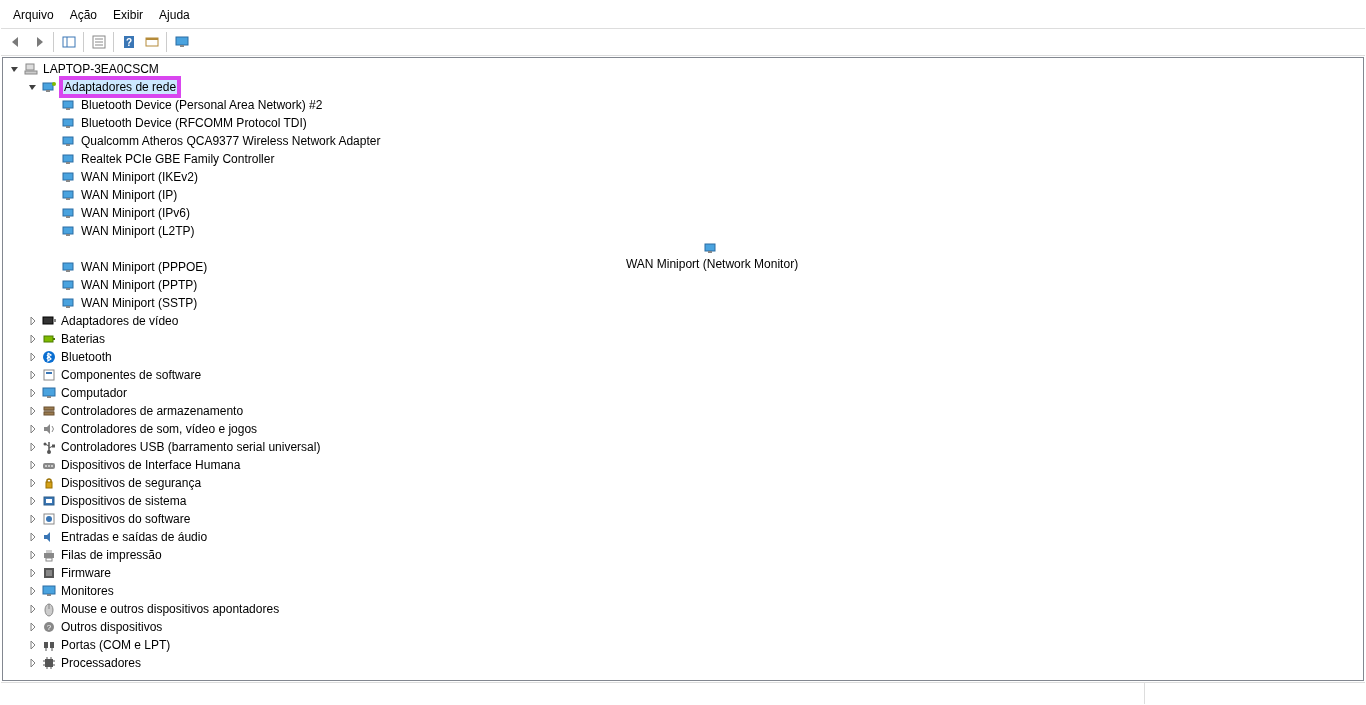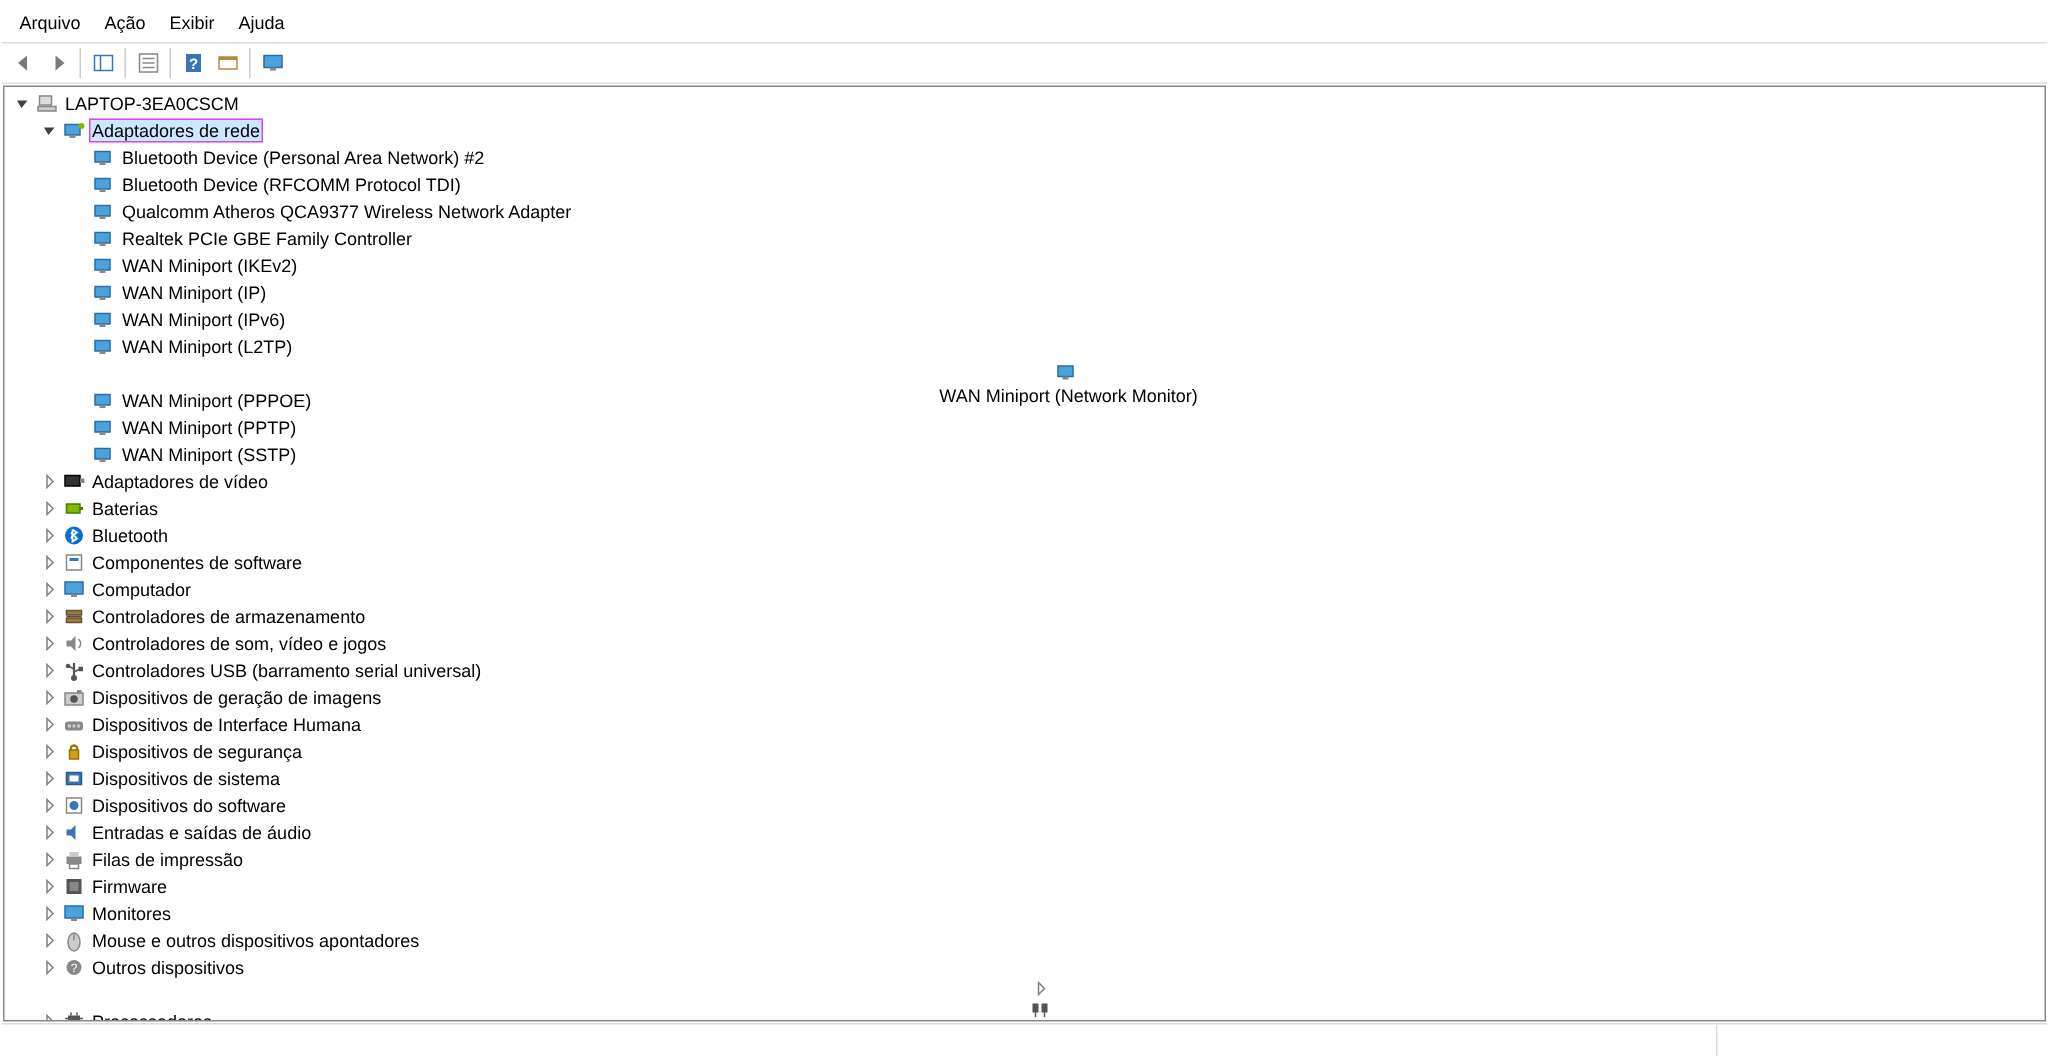"Adaptadores de rede" .selected .label { border: 1px solid #d946ef -> 4px solid #d946ef }
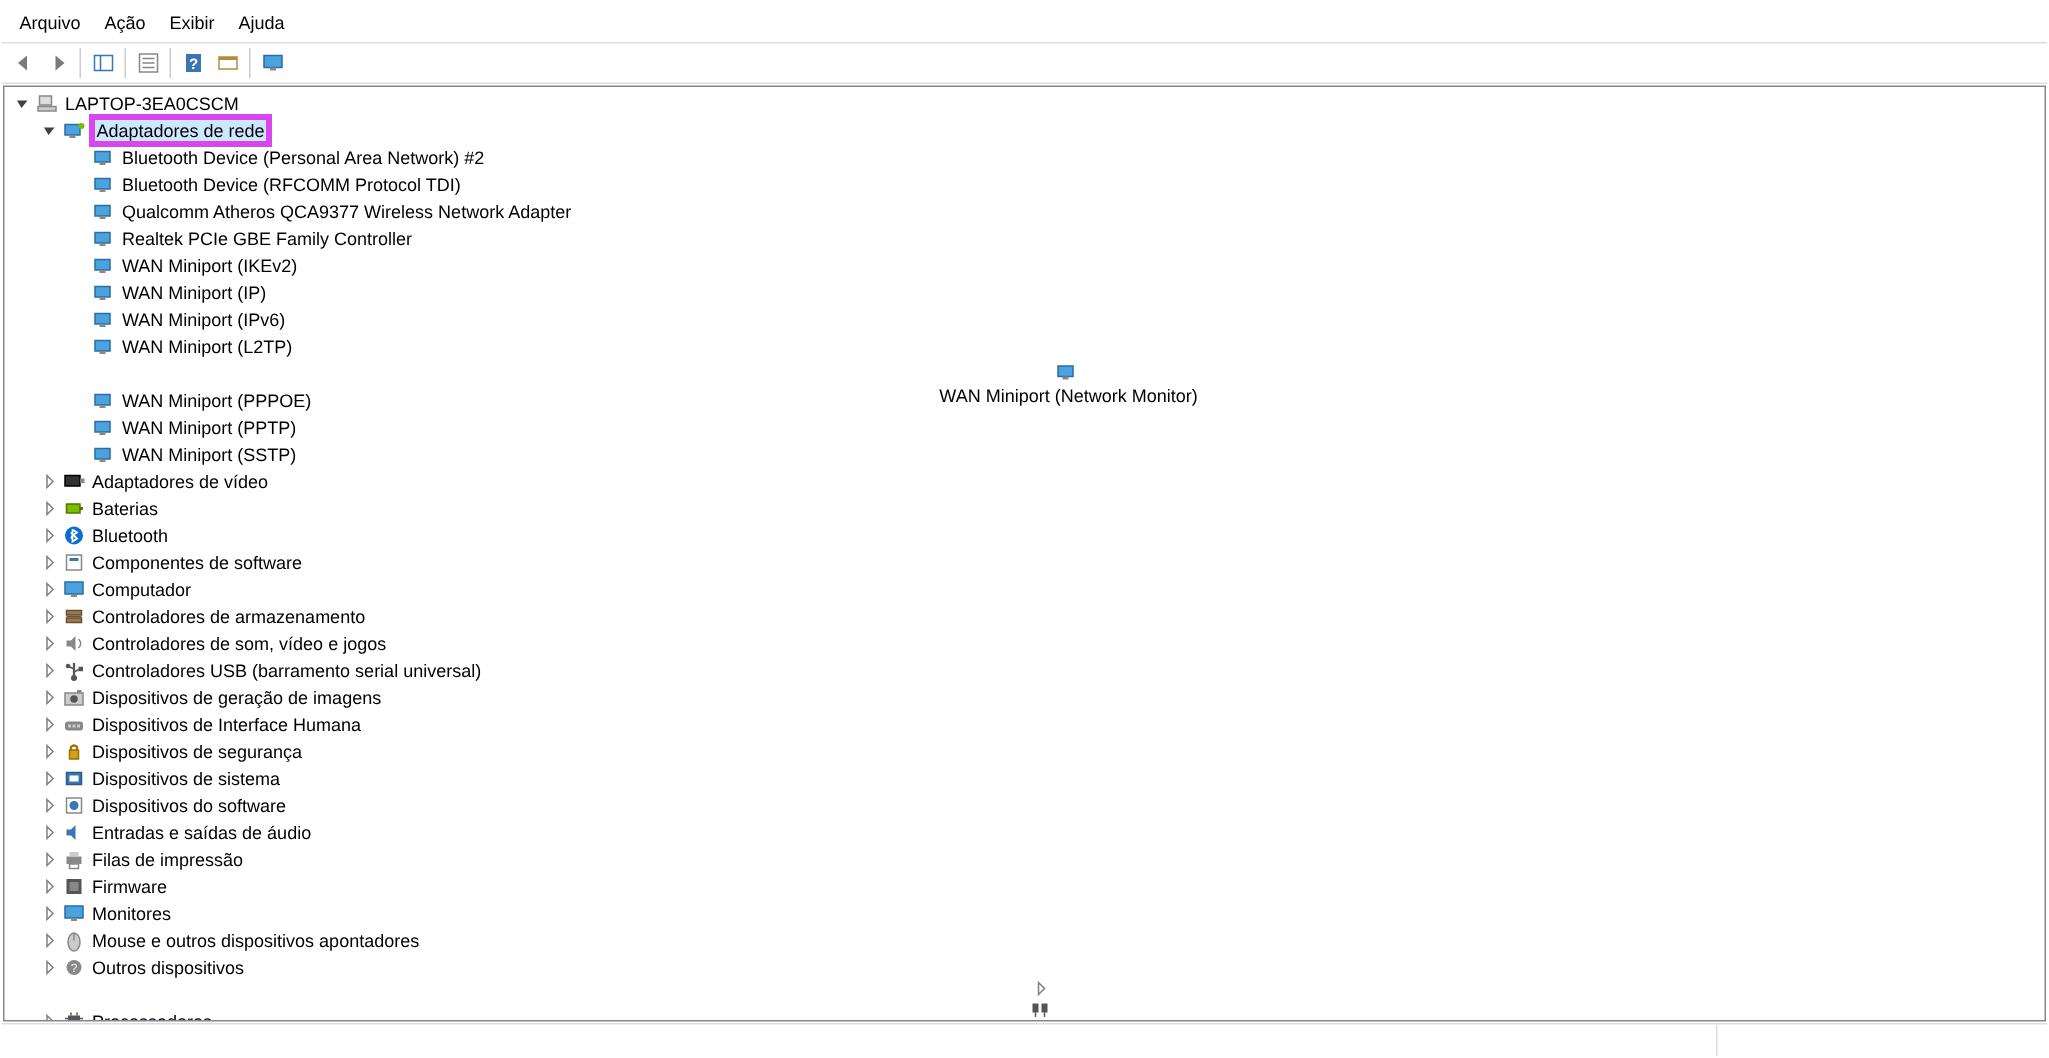"Dispositivos de geração de imagens" div.row { html: <div> <span> <svg> <path></path> </svg> </span> <span> <svg> <rect></rect> <circle></circle> <rect></rect> </svg> </span> <span>Dispositivos de geração de imagens</span> </div> -> none }
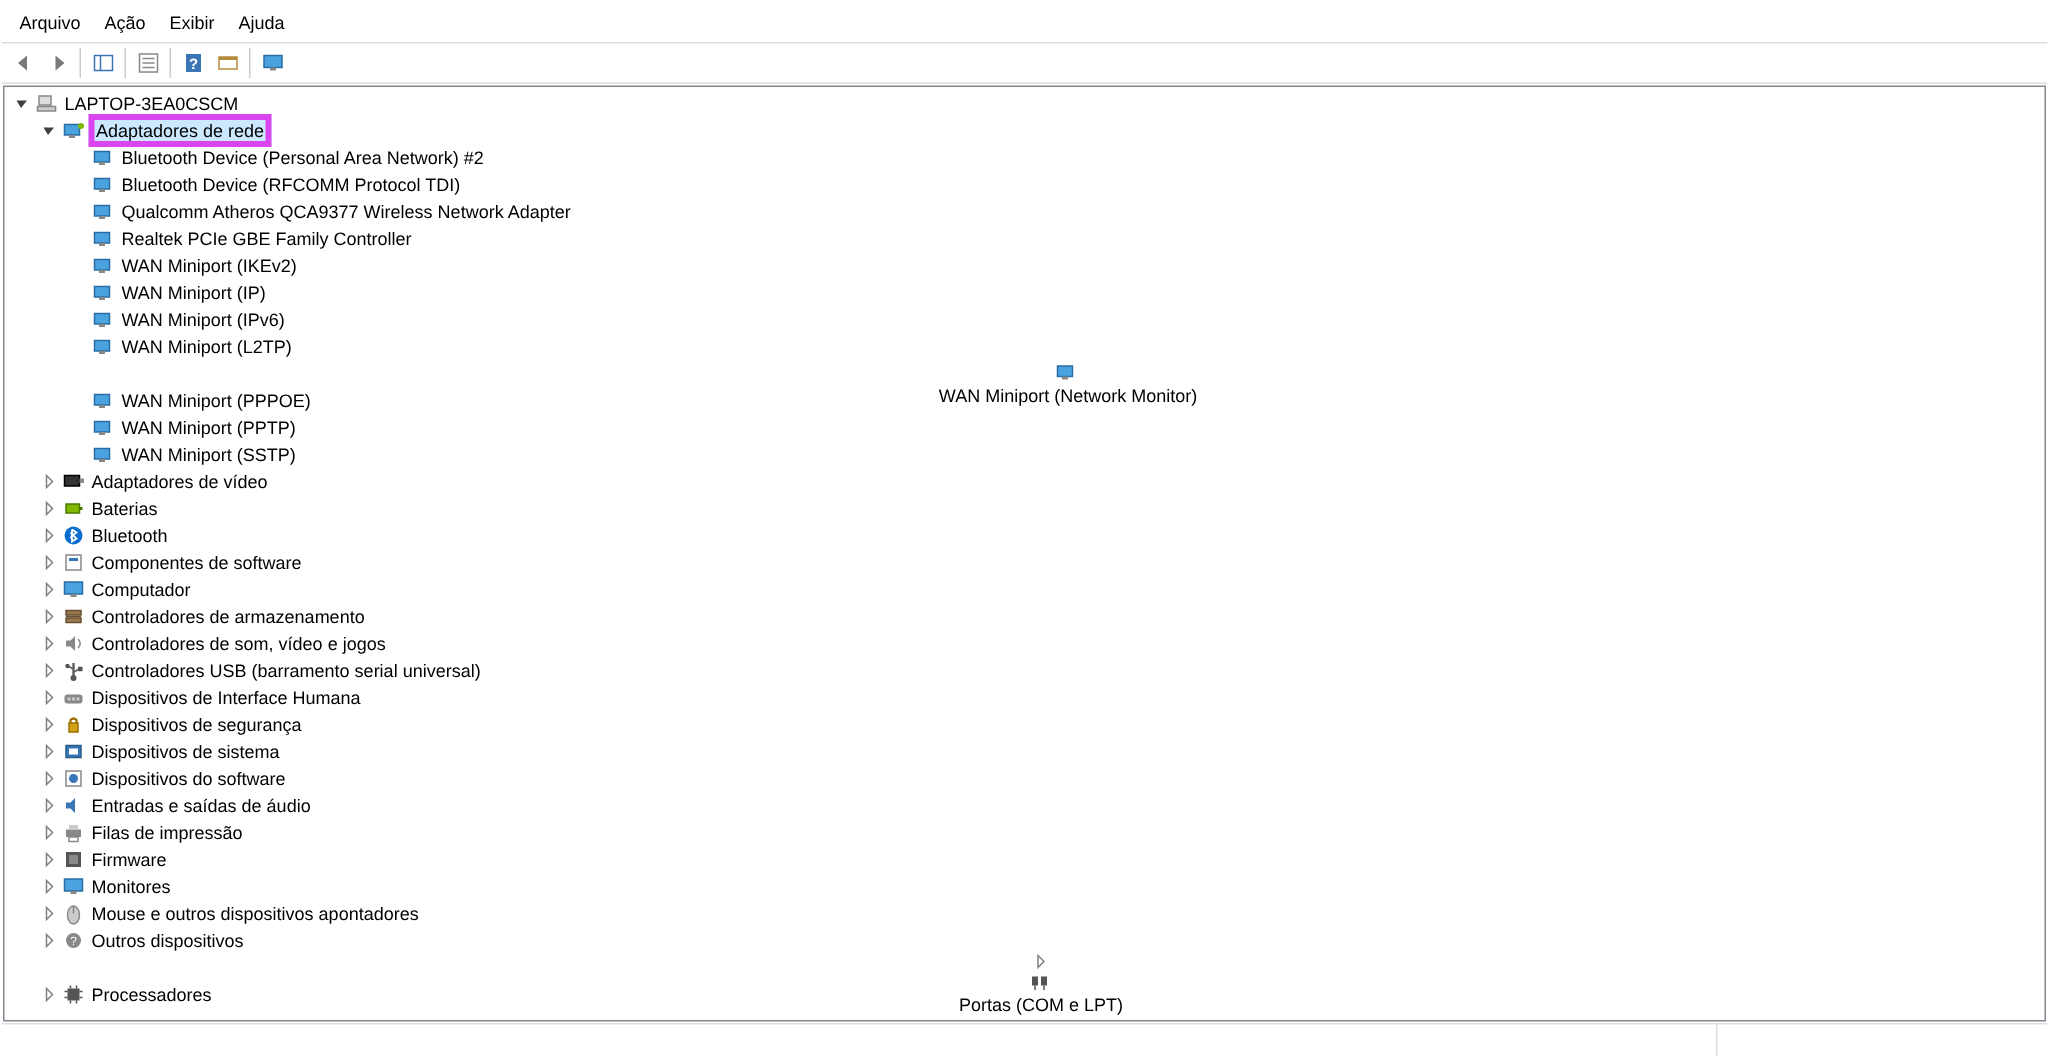"Portas (COM e LPT)" div.row { flex-direction: column -> none }
